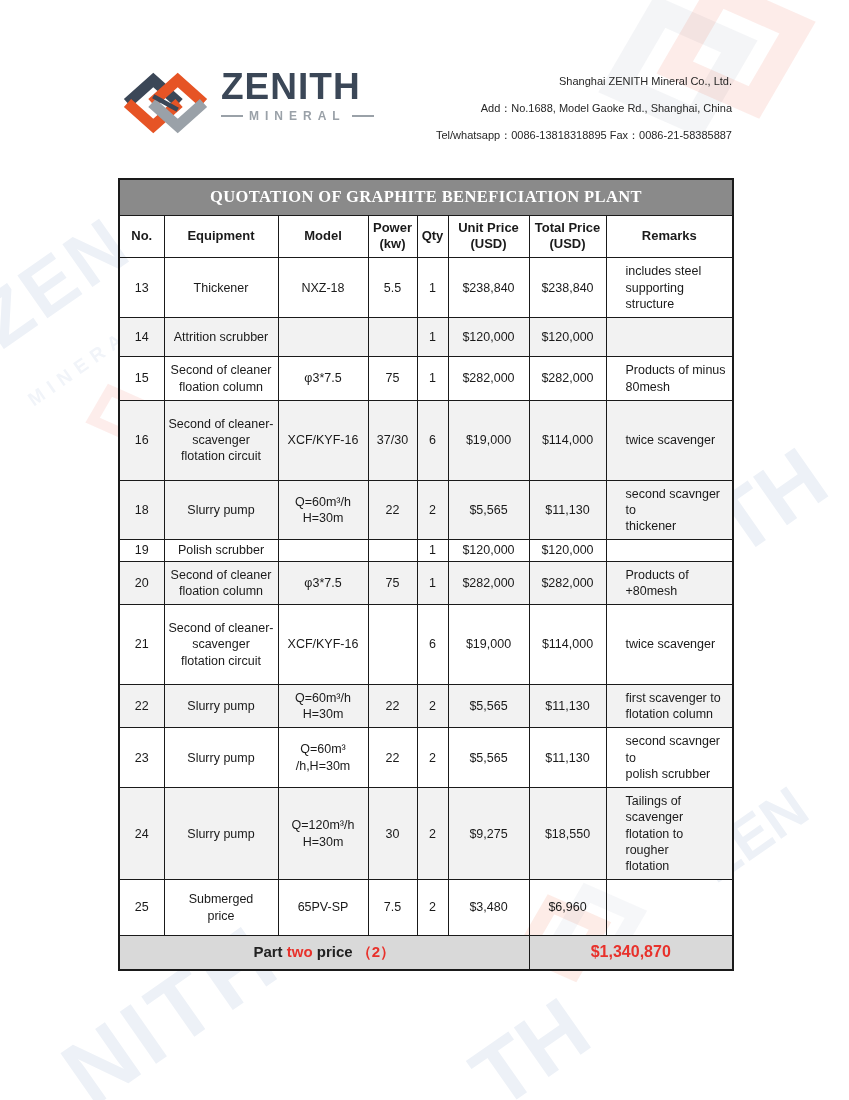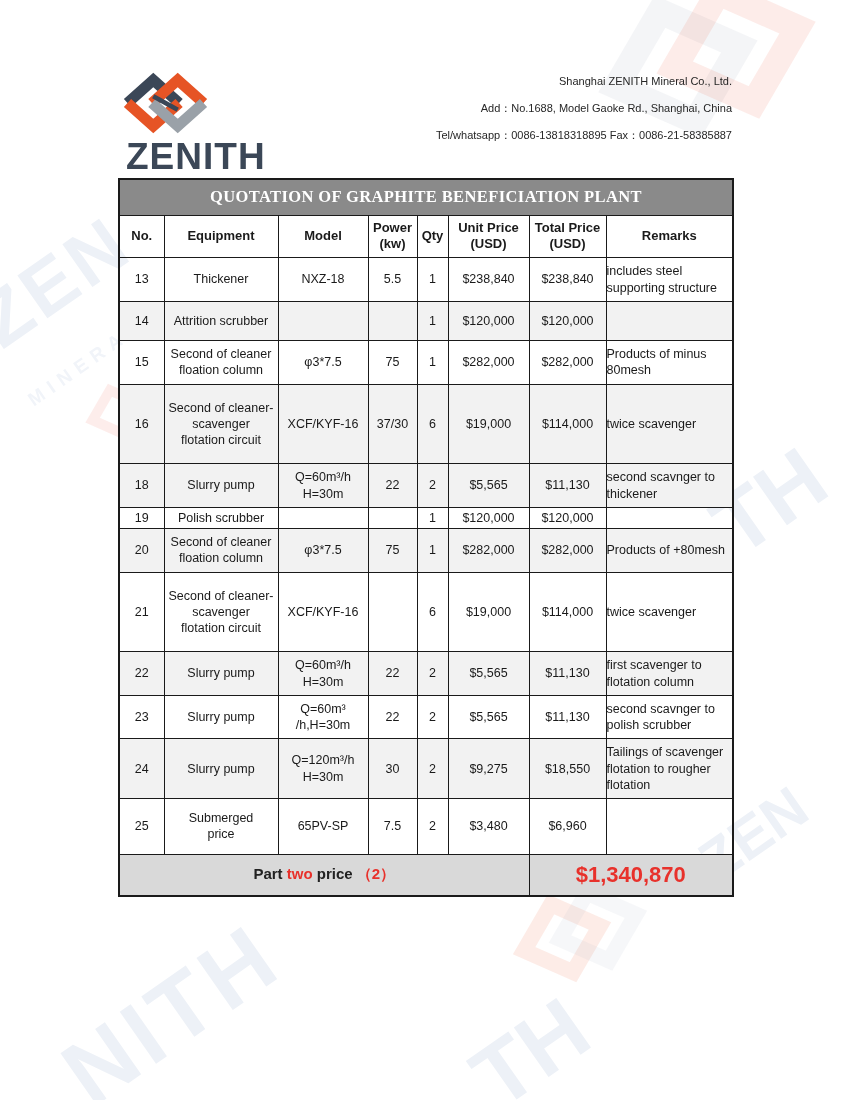"ZENITH" .logo { flex-direction: column -> none }
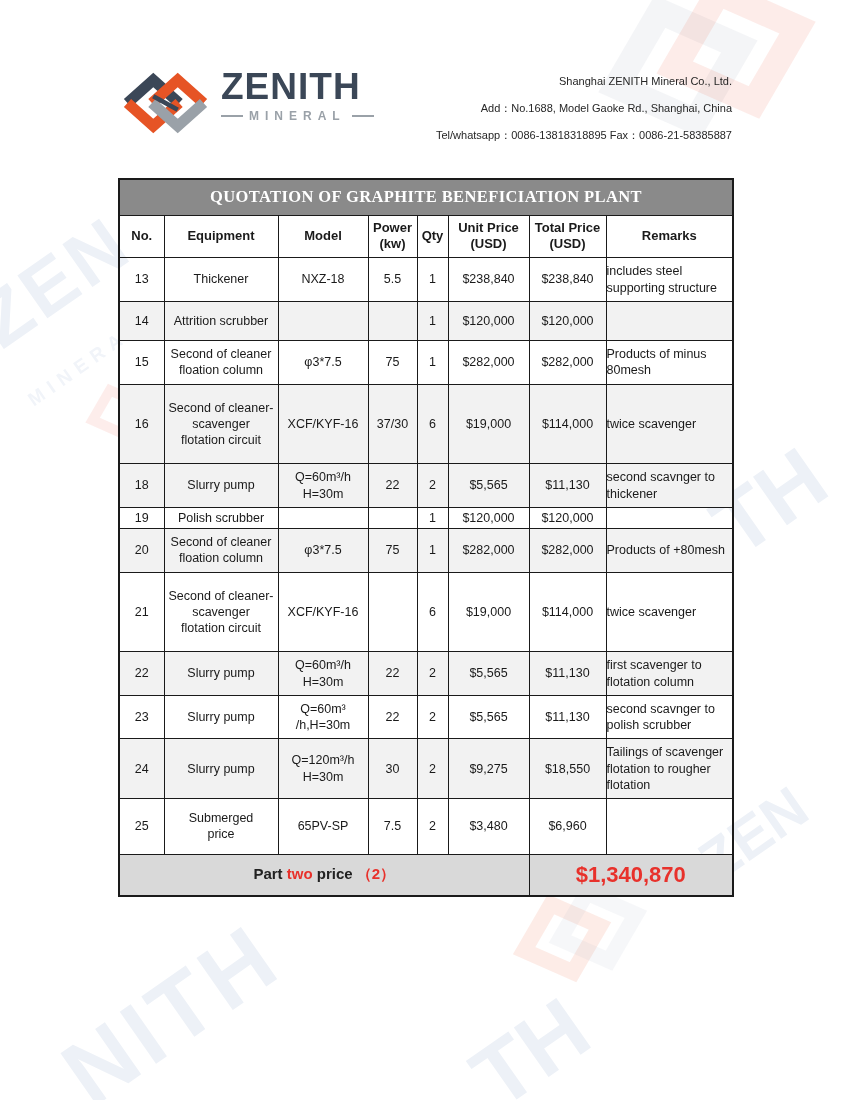"includes steel" .quote tbody td.left { padding-left: 0 -> 19px }
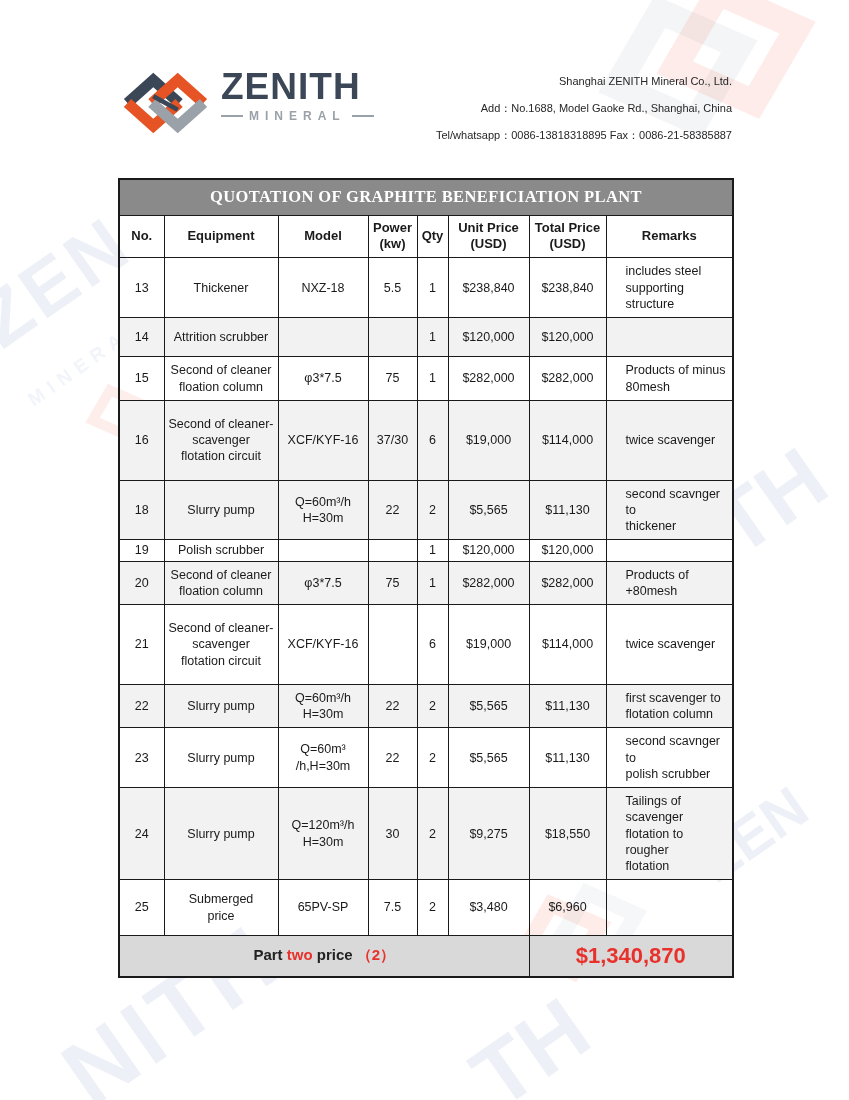"$1,340,870" .footer-total { font-size: 22px -> 16px }
